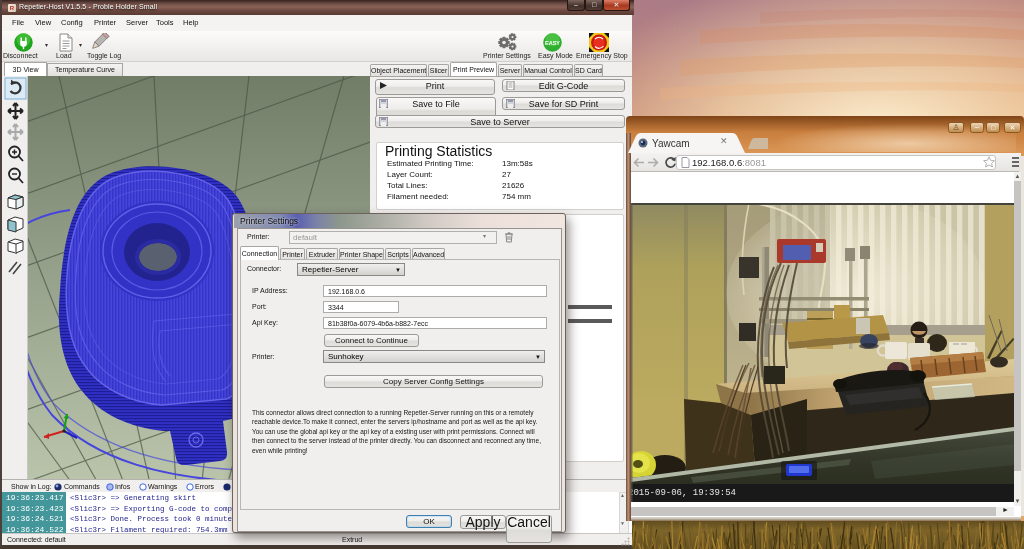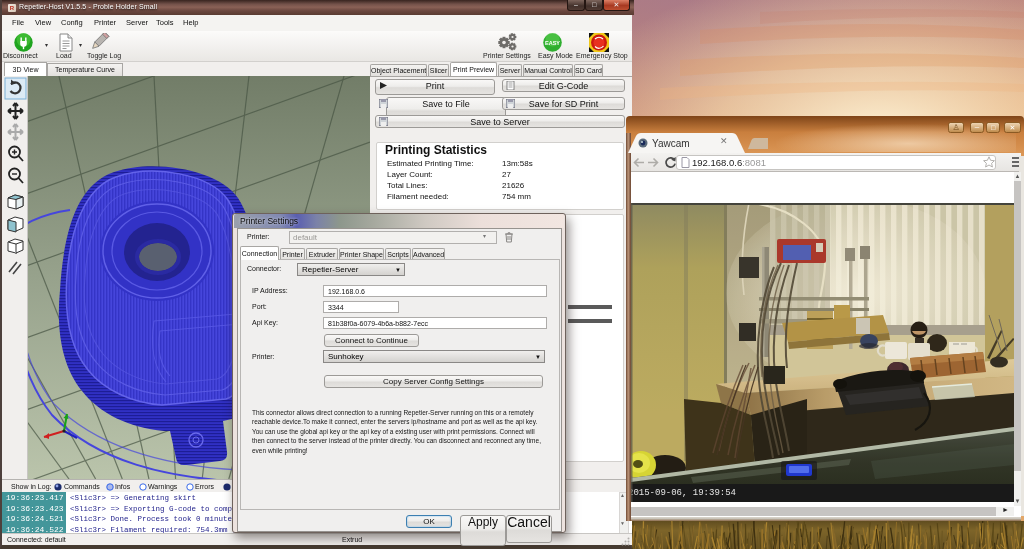"Save to File" div.btn7 { left: 16px -> 6px }
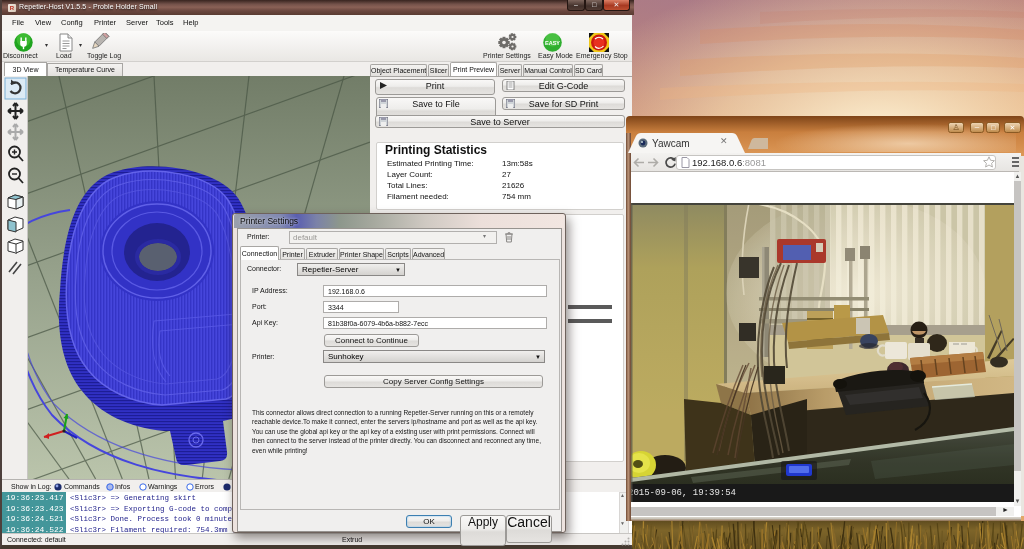"Printing Statistics" div.abs { font-size: 12px -> 14px; font-weight: bold -> normal }
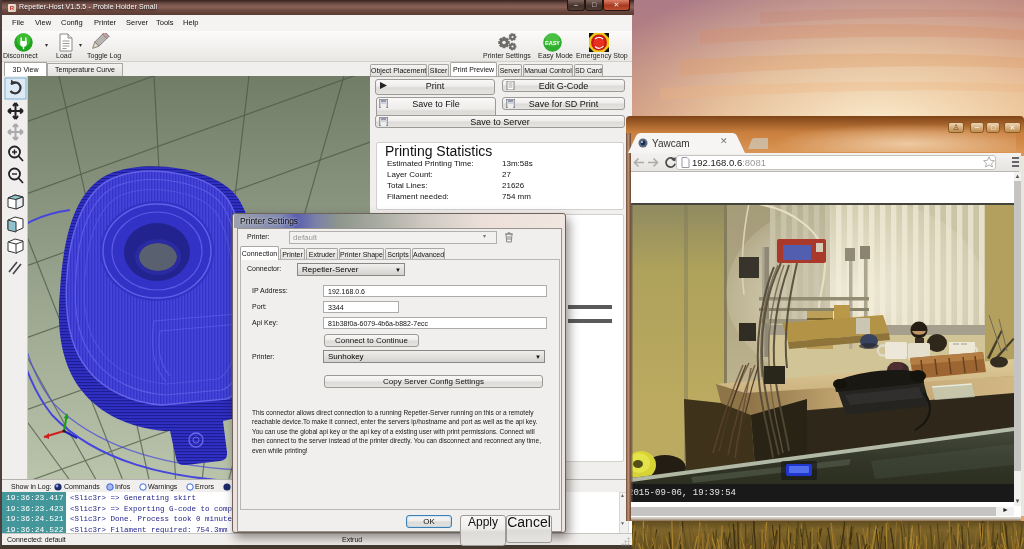"Apply" div.btn7 { font-size: 12px -> 14px; height: 31px -> 14px }
